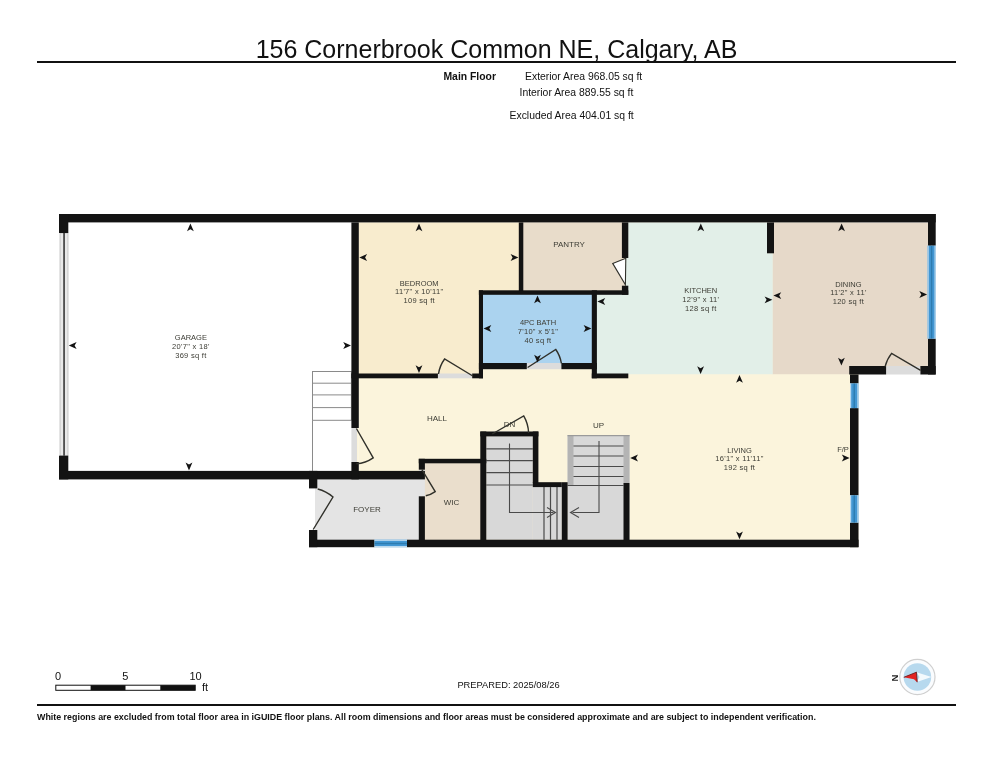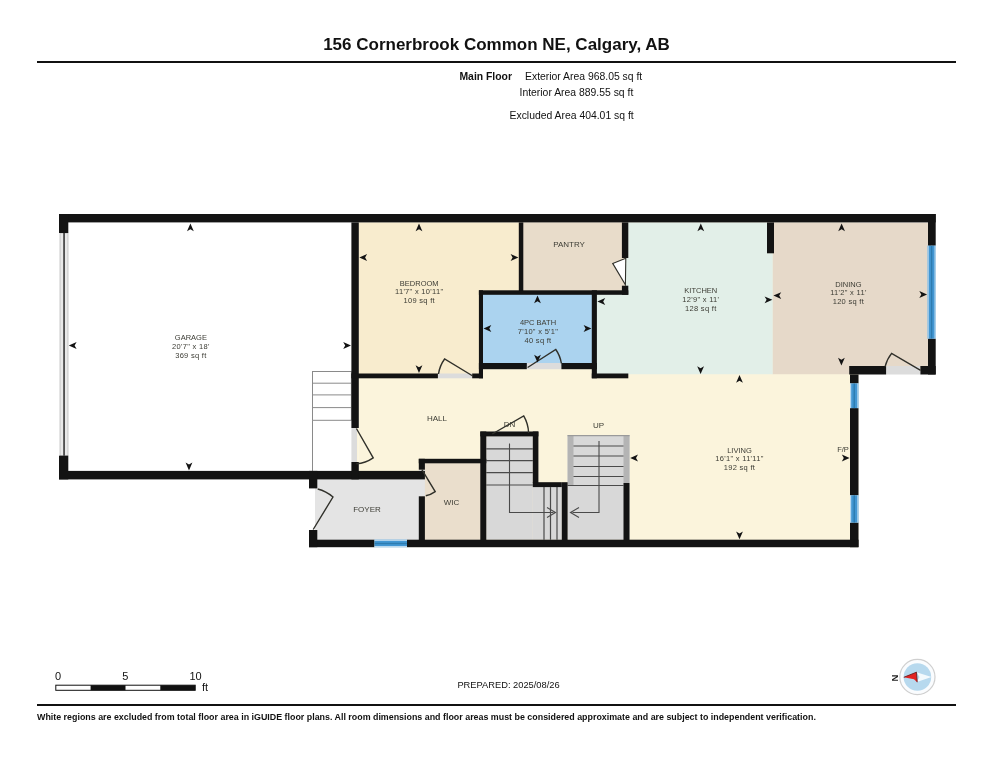"156 Cornerbrook Common NE, Calgary," div.abs { font-size: 17px -> 25px; font-weight: bold -> normal }
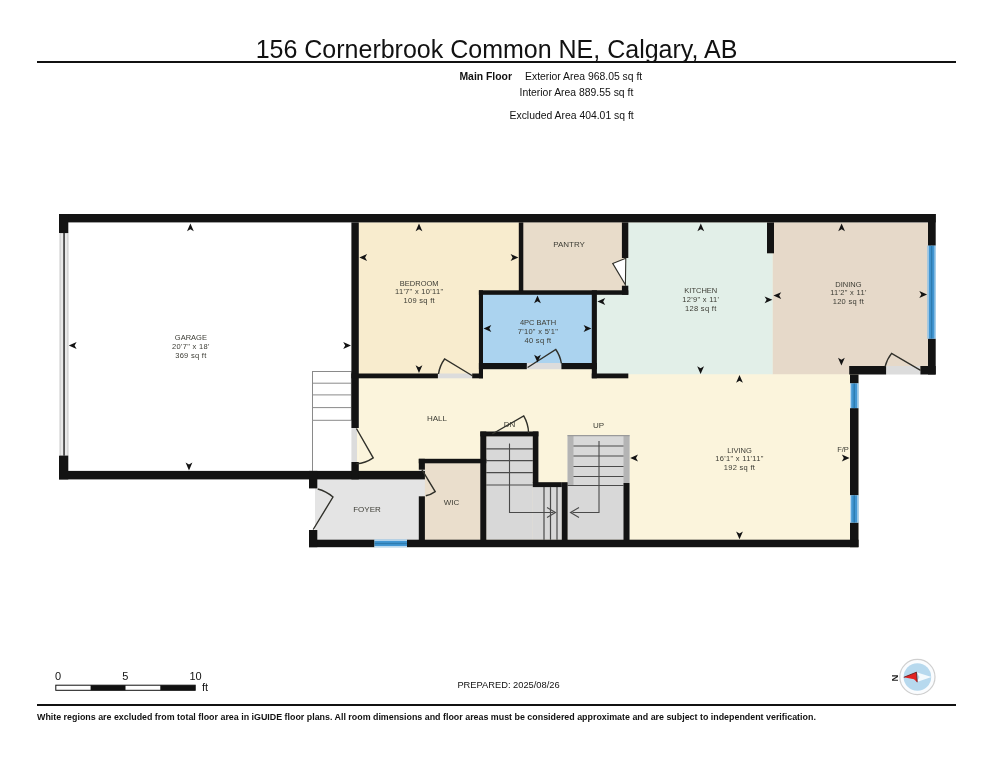"Main Floor" div.abs { margin-left: 16px -> none }
